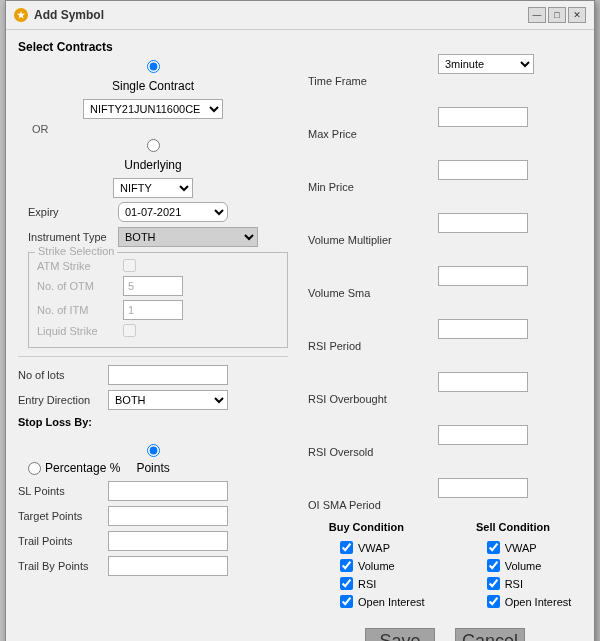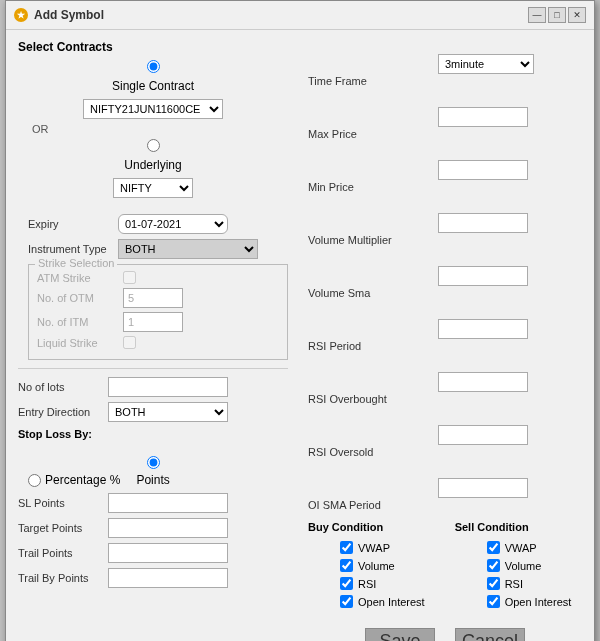"Expiry" div.form-row { margin-top: 16px -> 4px }
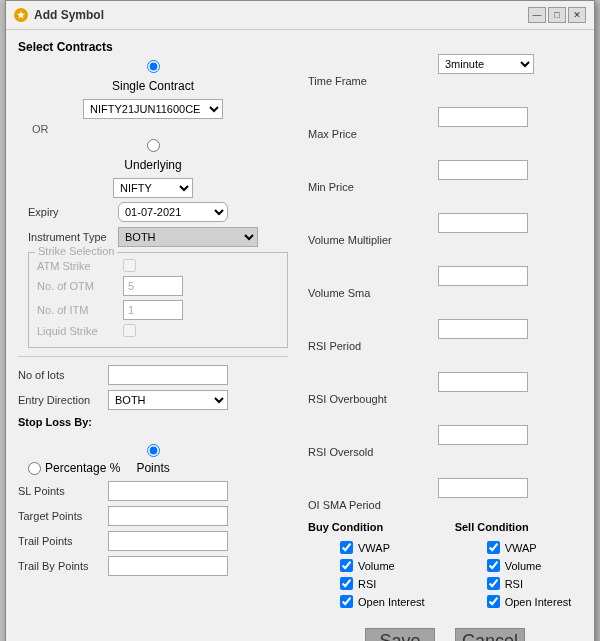"Buy Condition" .condition-title { text-align: none -> center }
